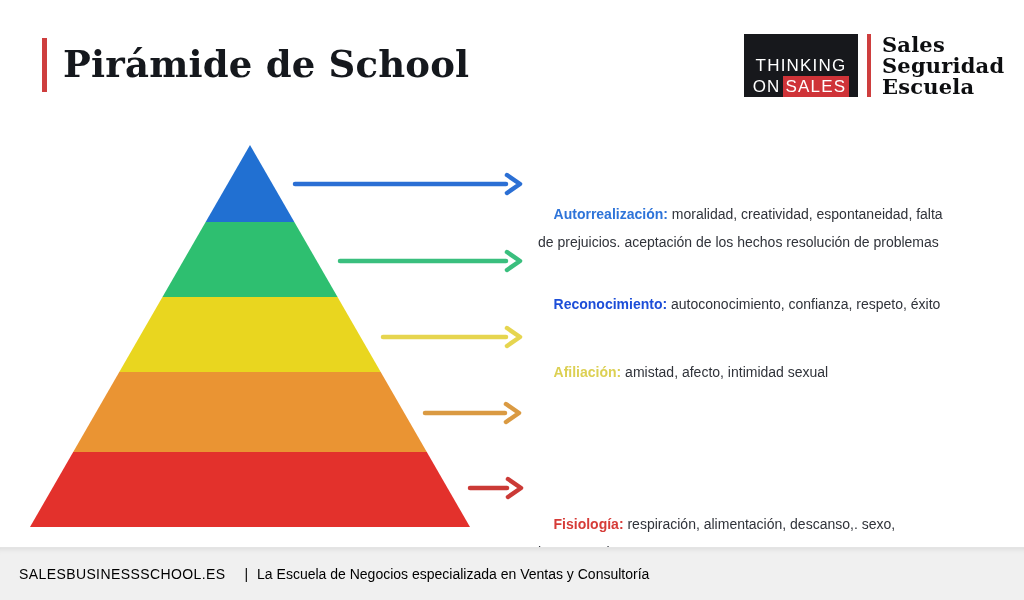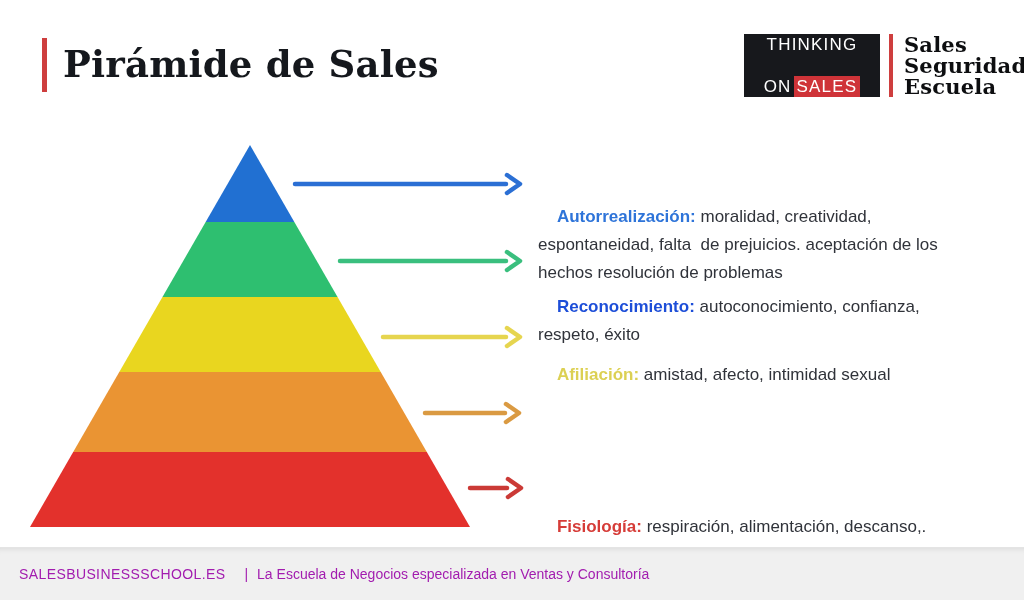"Pirámide de Sales" h1.page-title { text: Sales -> School }
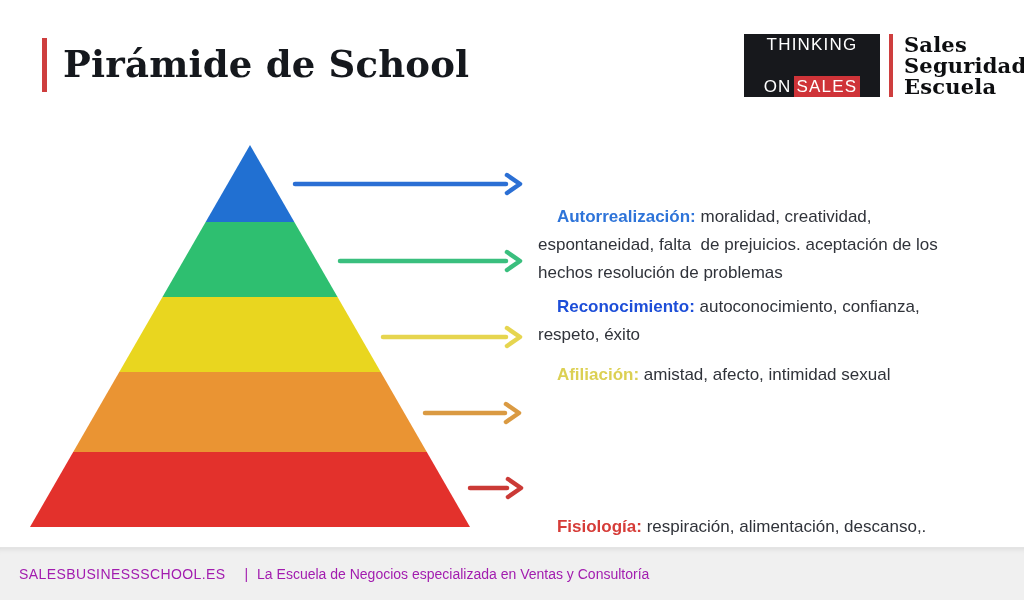"THINKING" .brand-box { justify-content: space-between -> flex-end; width: 136px -> 114px }
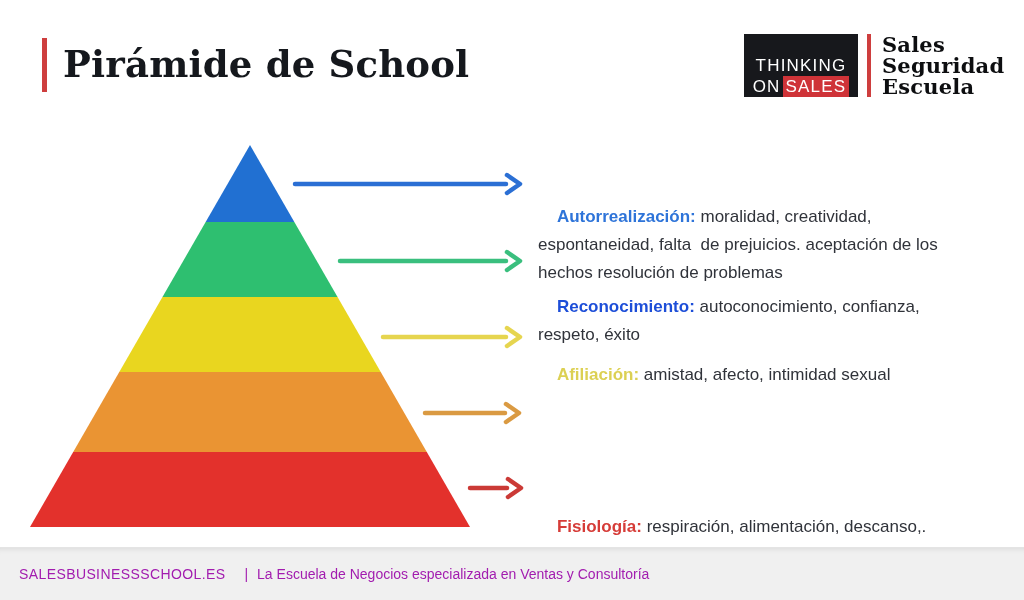"Autorrealización: moralidad," .need-row { font-size: 17px -> 14px }
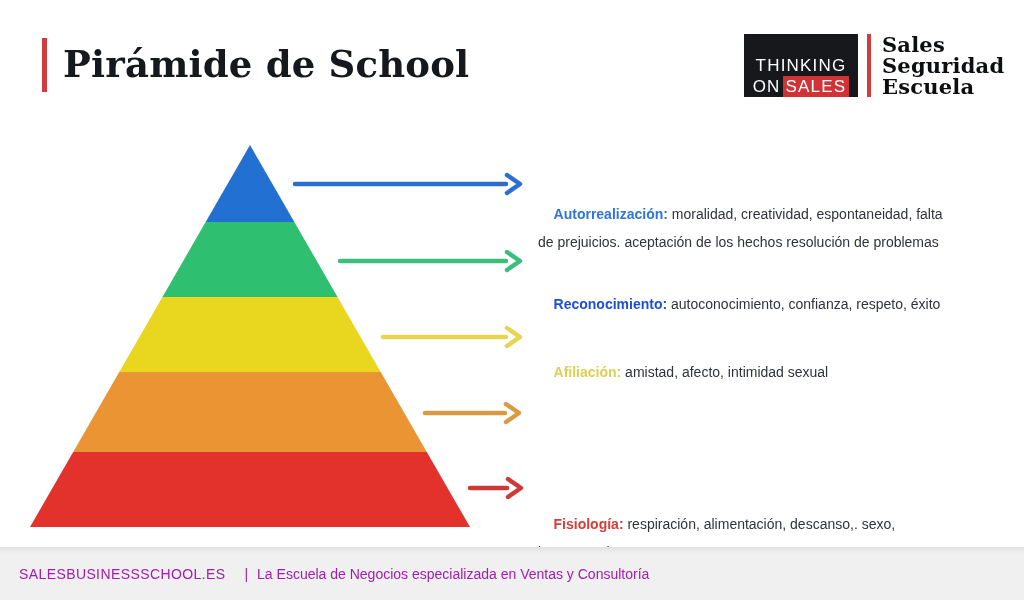"SALESBUSINESSSCHOOL.ES" div.footer { color: #a21caf -> #000000 }
